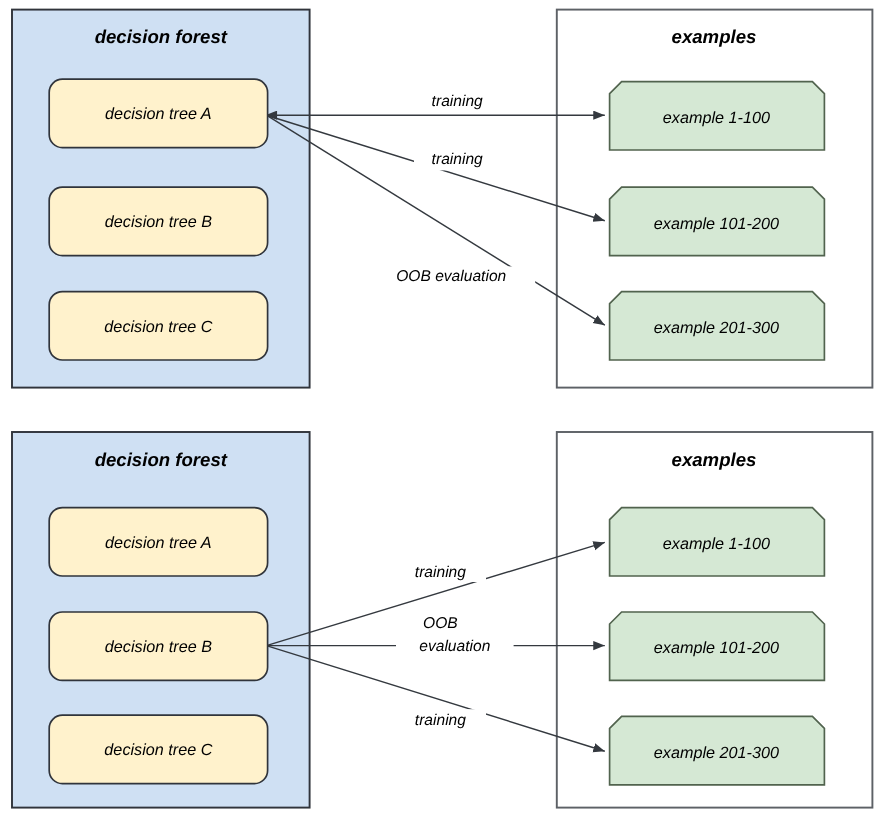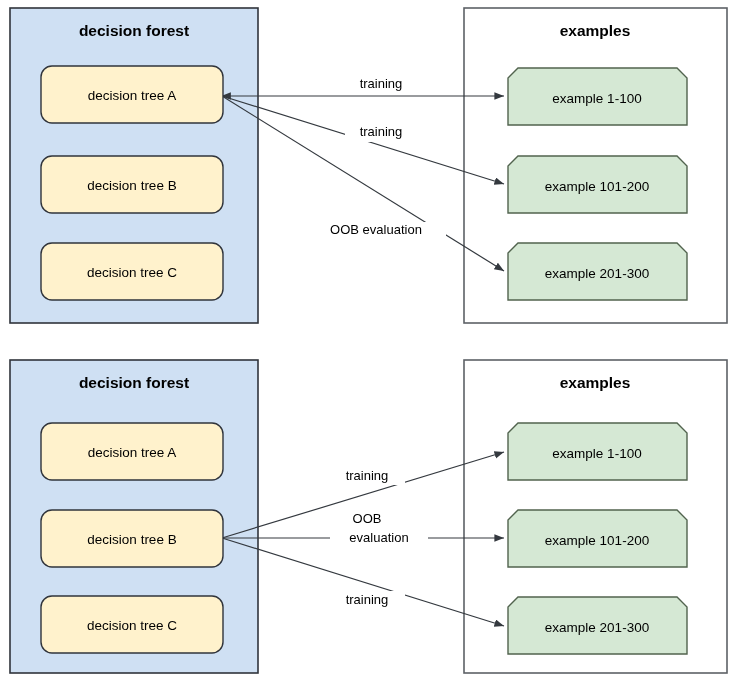"decision forest" .diagram-stack { font-style: none -> italic }
